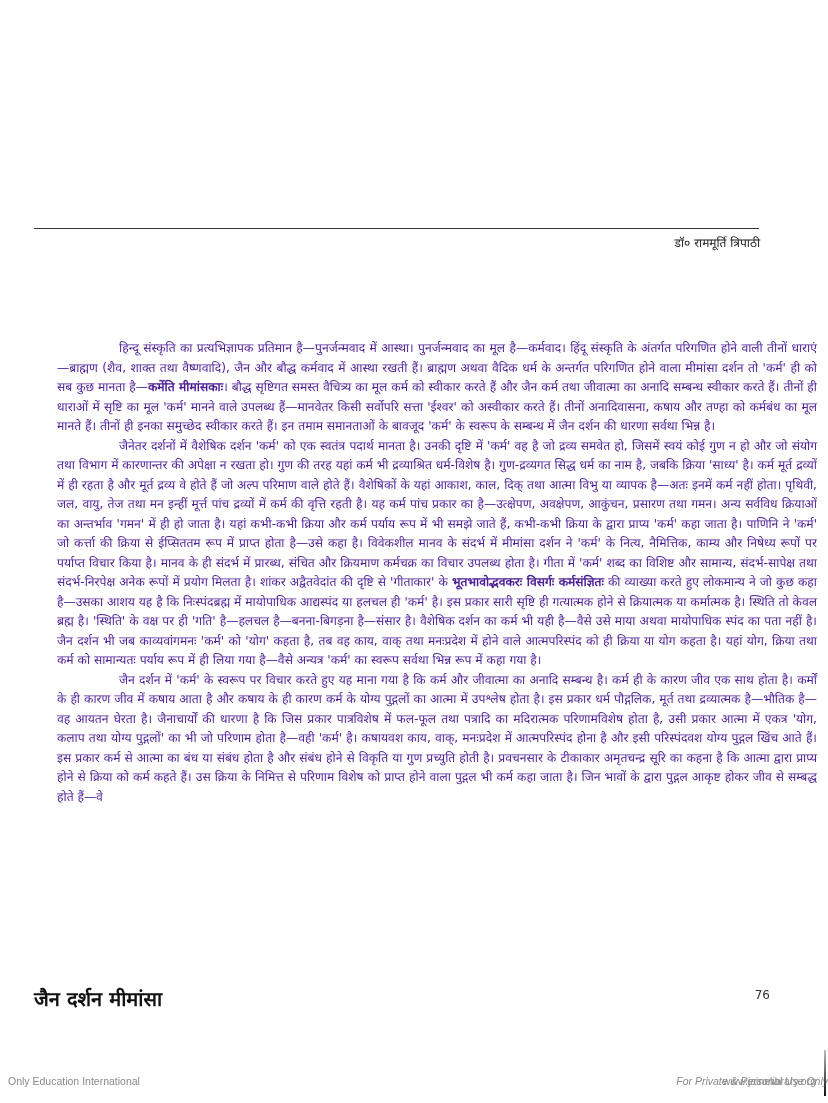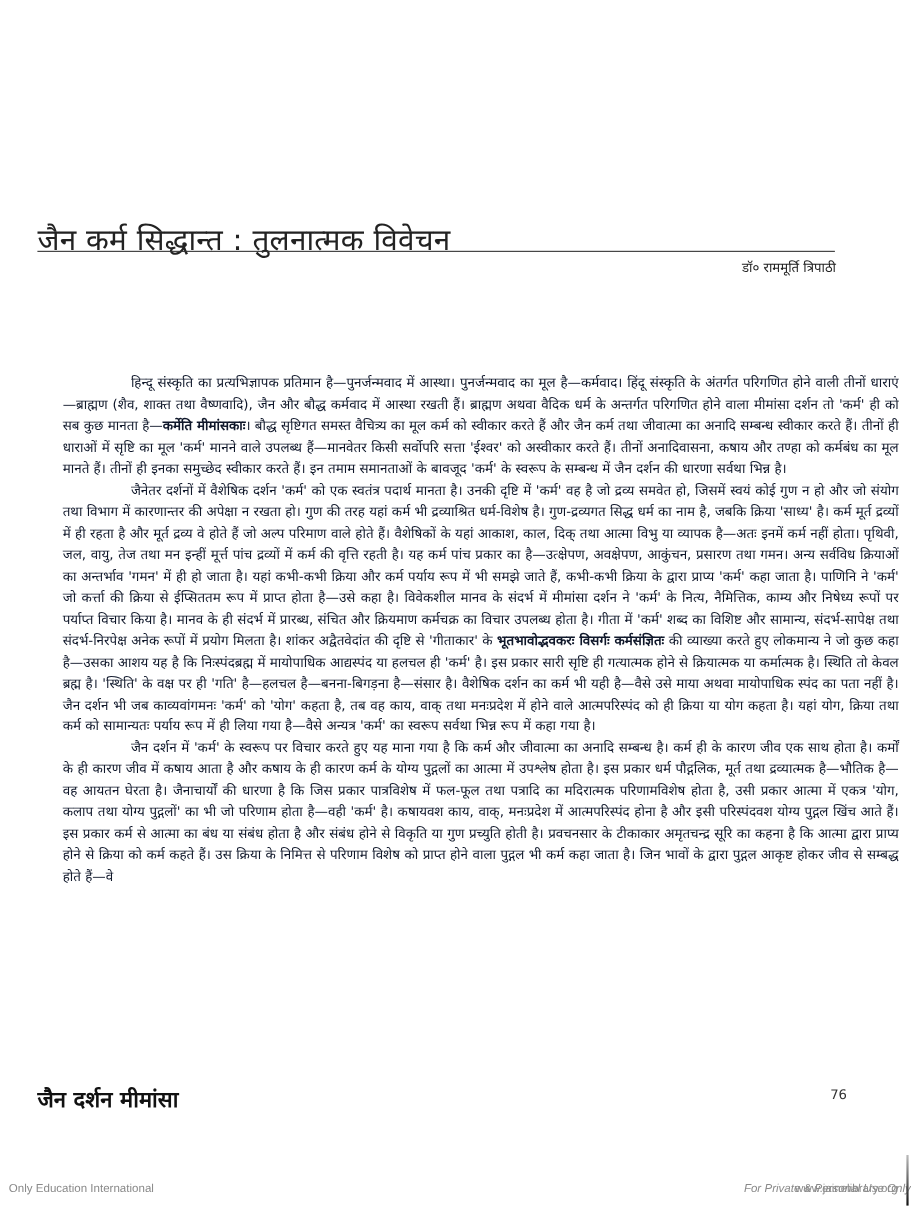"जैन कर्म सिद्धान्त : तुलनात्मक" h1.title { html: <h1>जैन कर्म सिद्धान्त : तुलनात्मक विवेचन</h1> -> none }
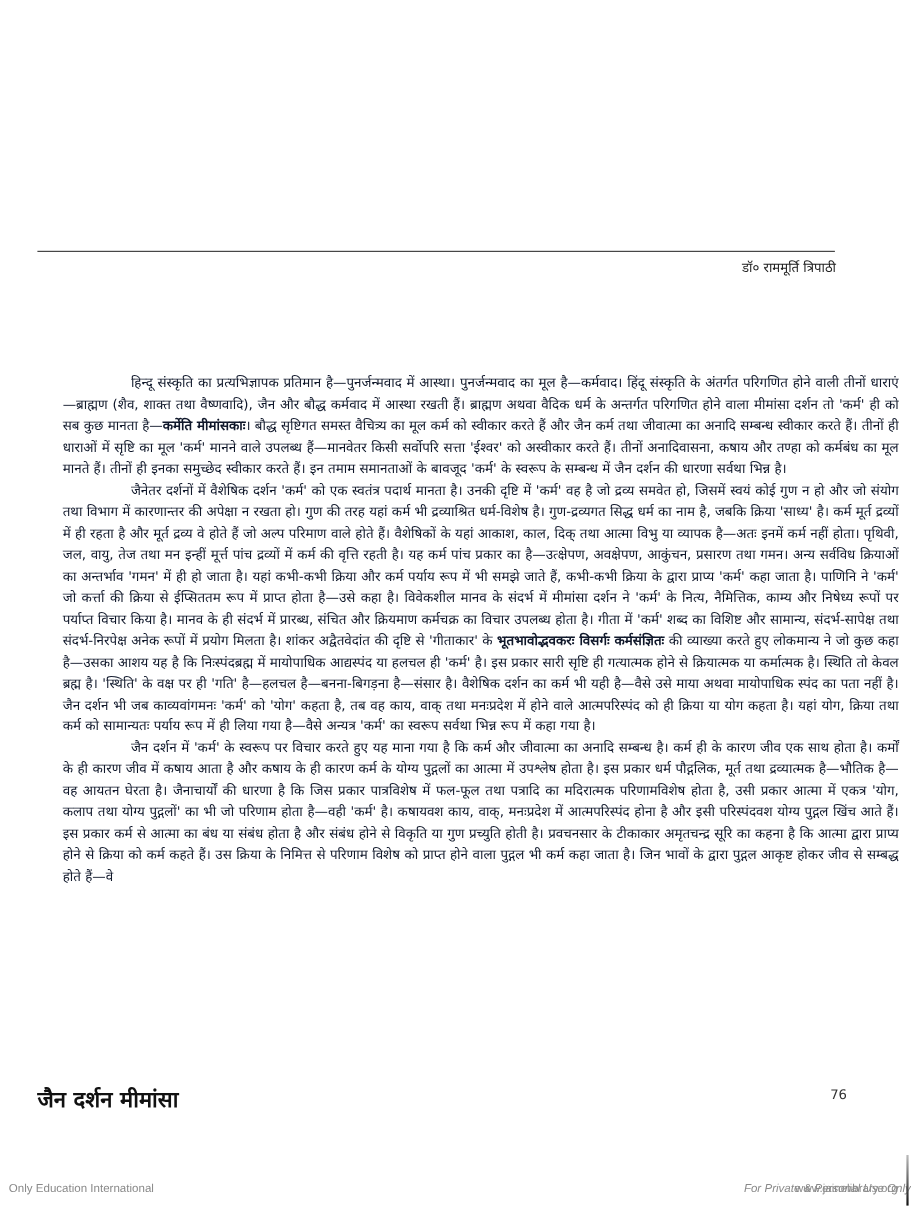"हिन्दू संस्कृति का प्रत्यभिज्ञापक" .body-text { color: #0f172a -> #4c1d95 }
